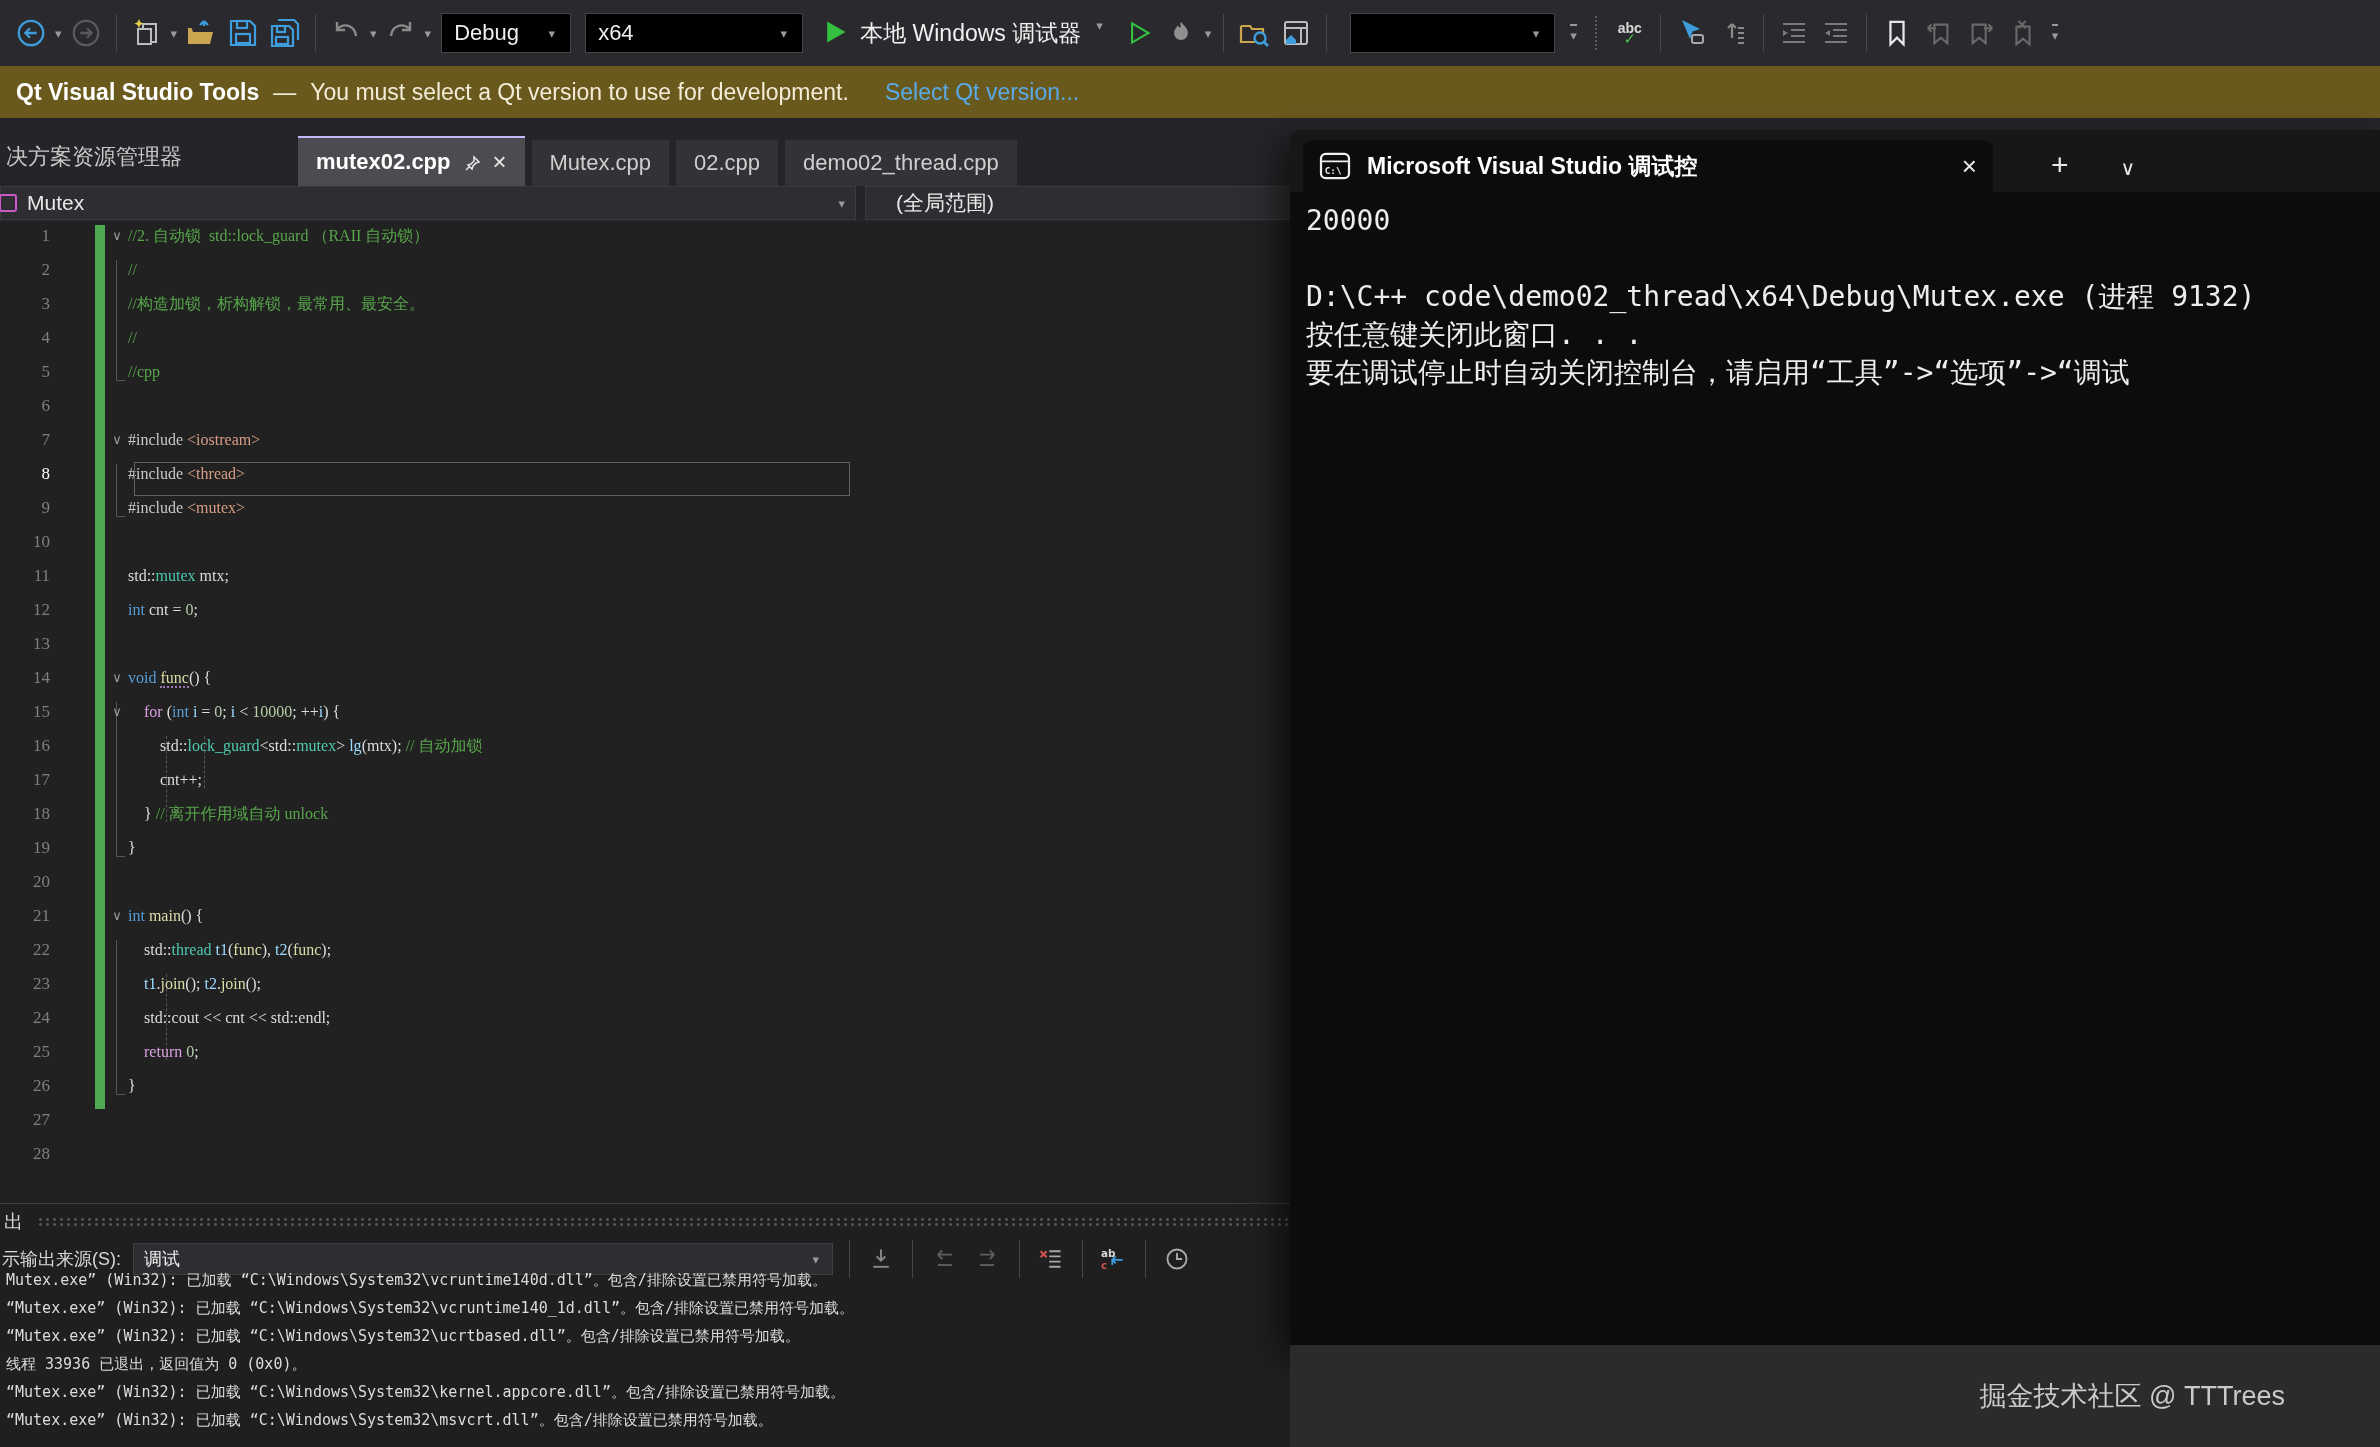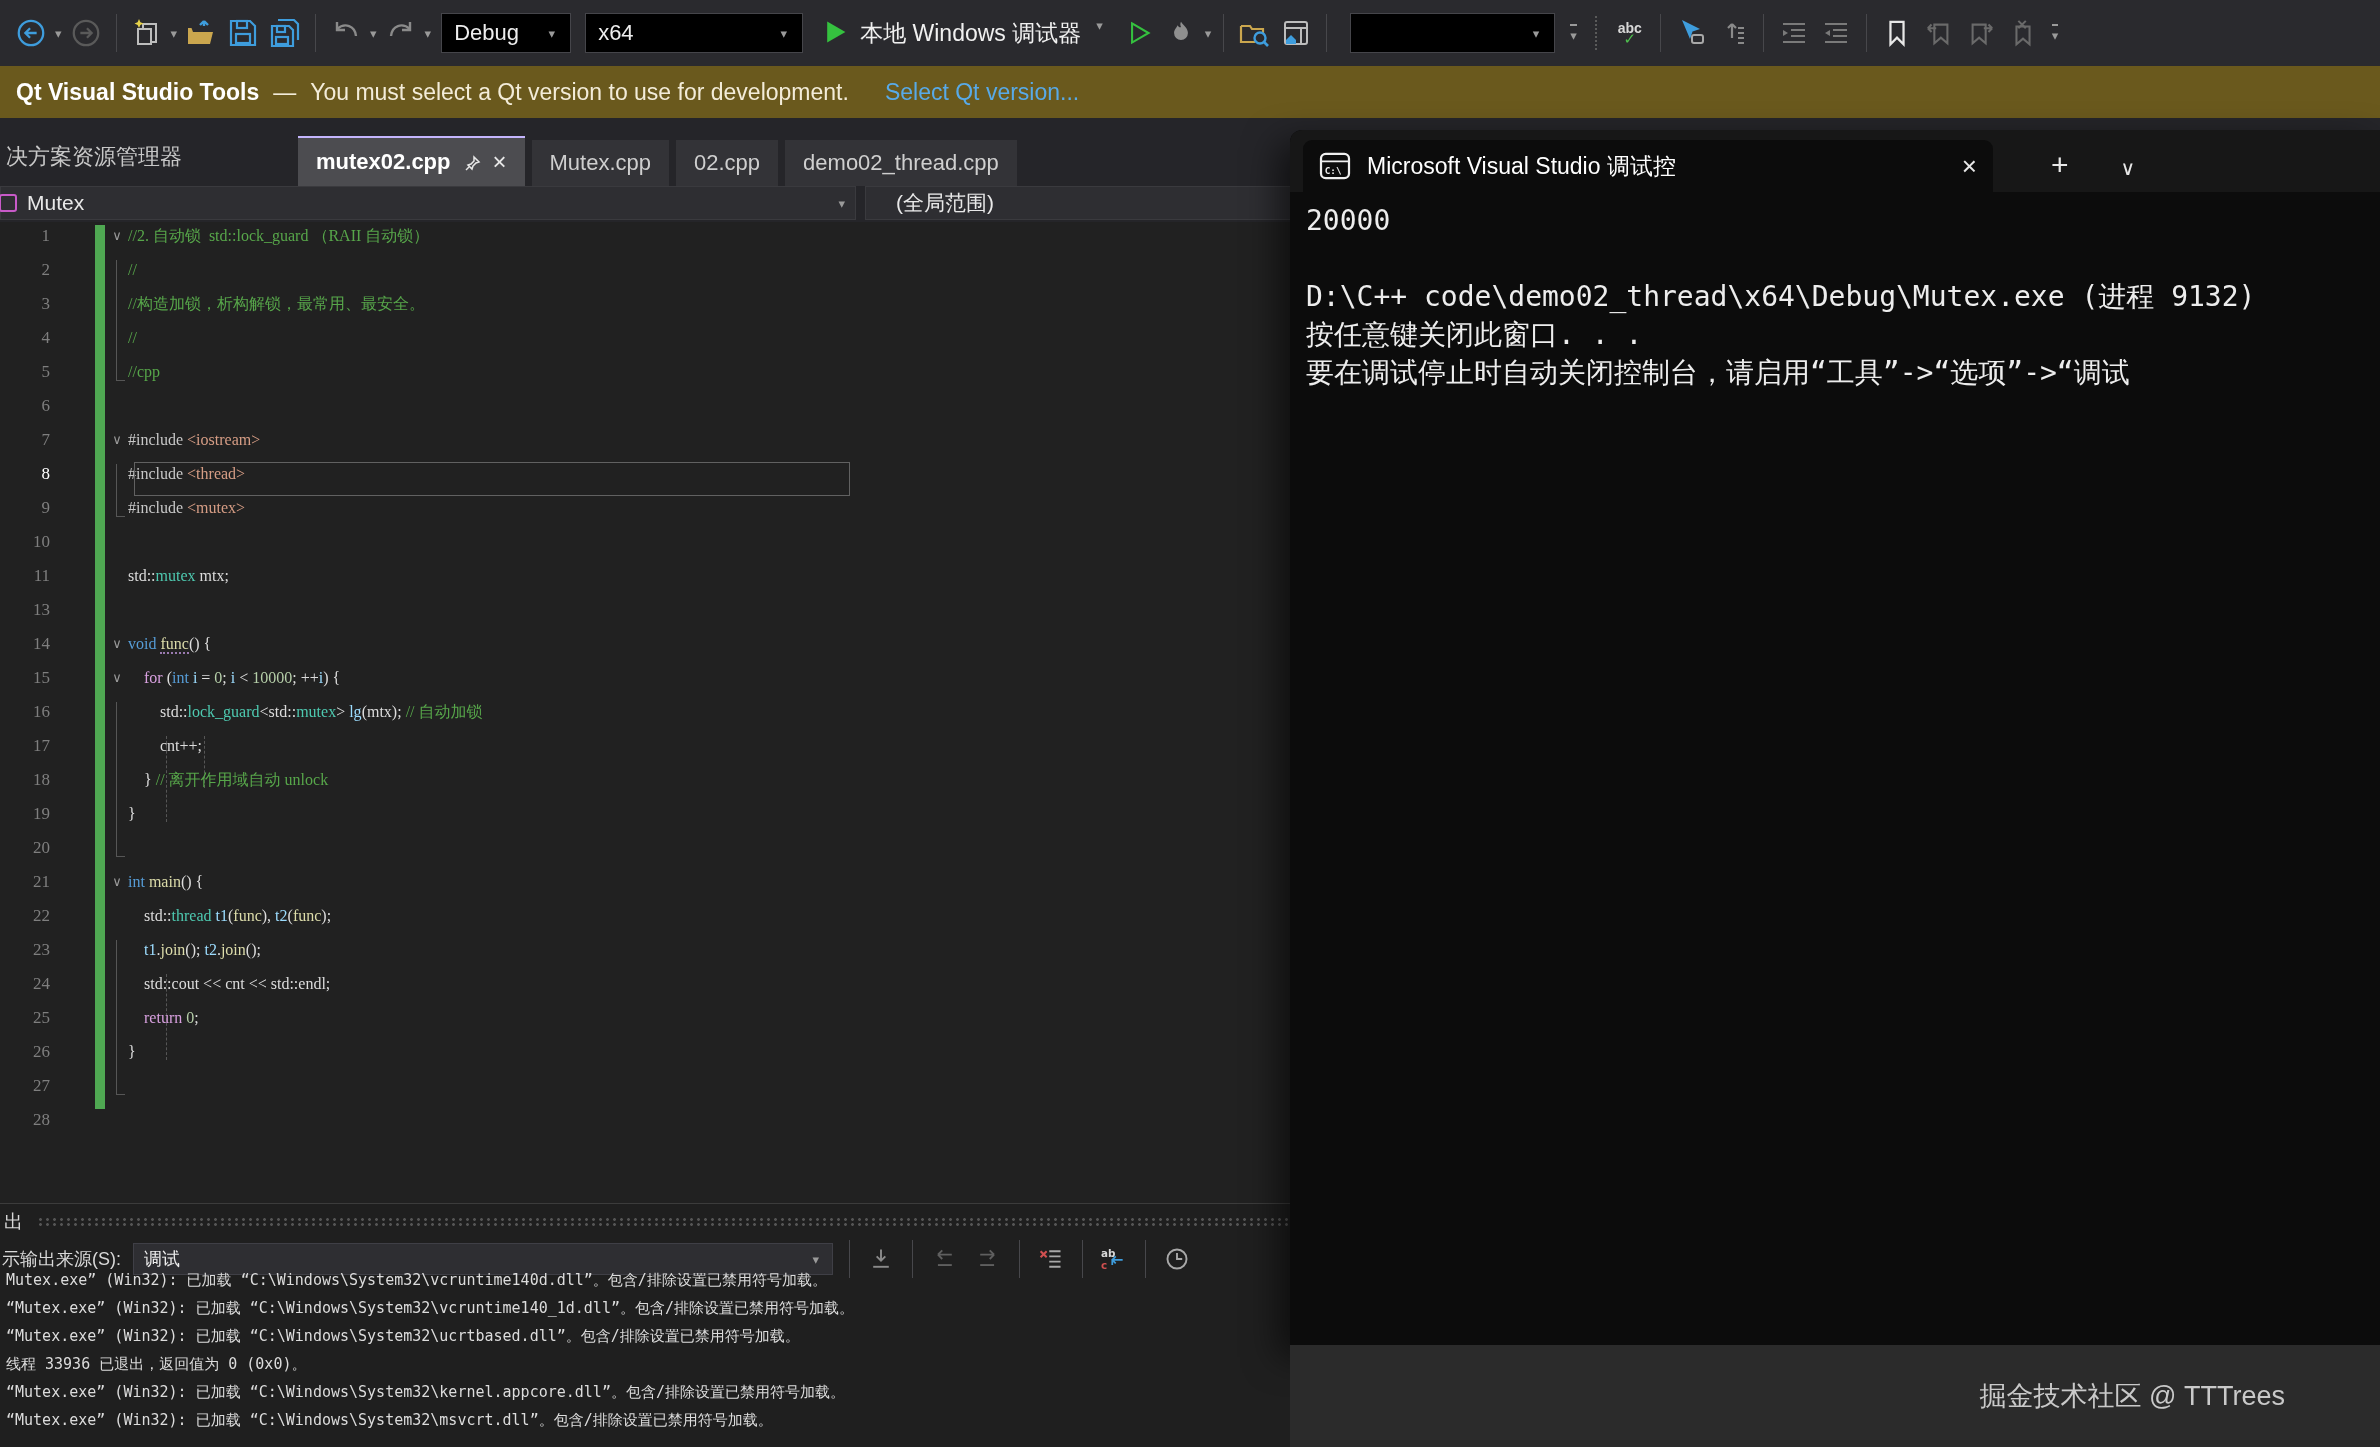"Microsoft Visual Studio 调试控" .term-tab-label { font-weight: normal -> bold }
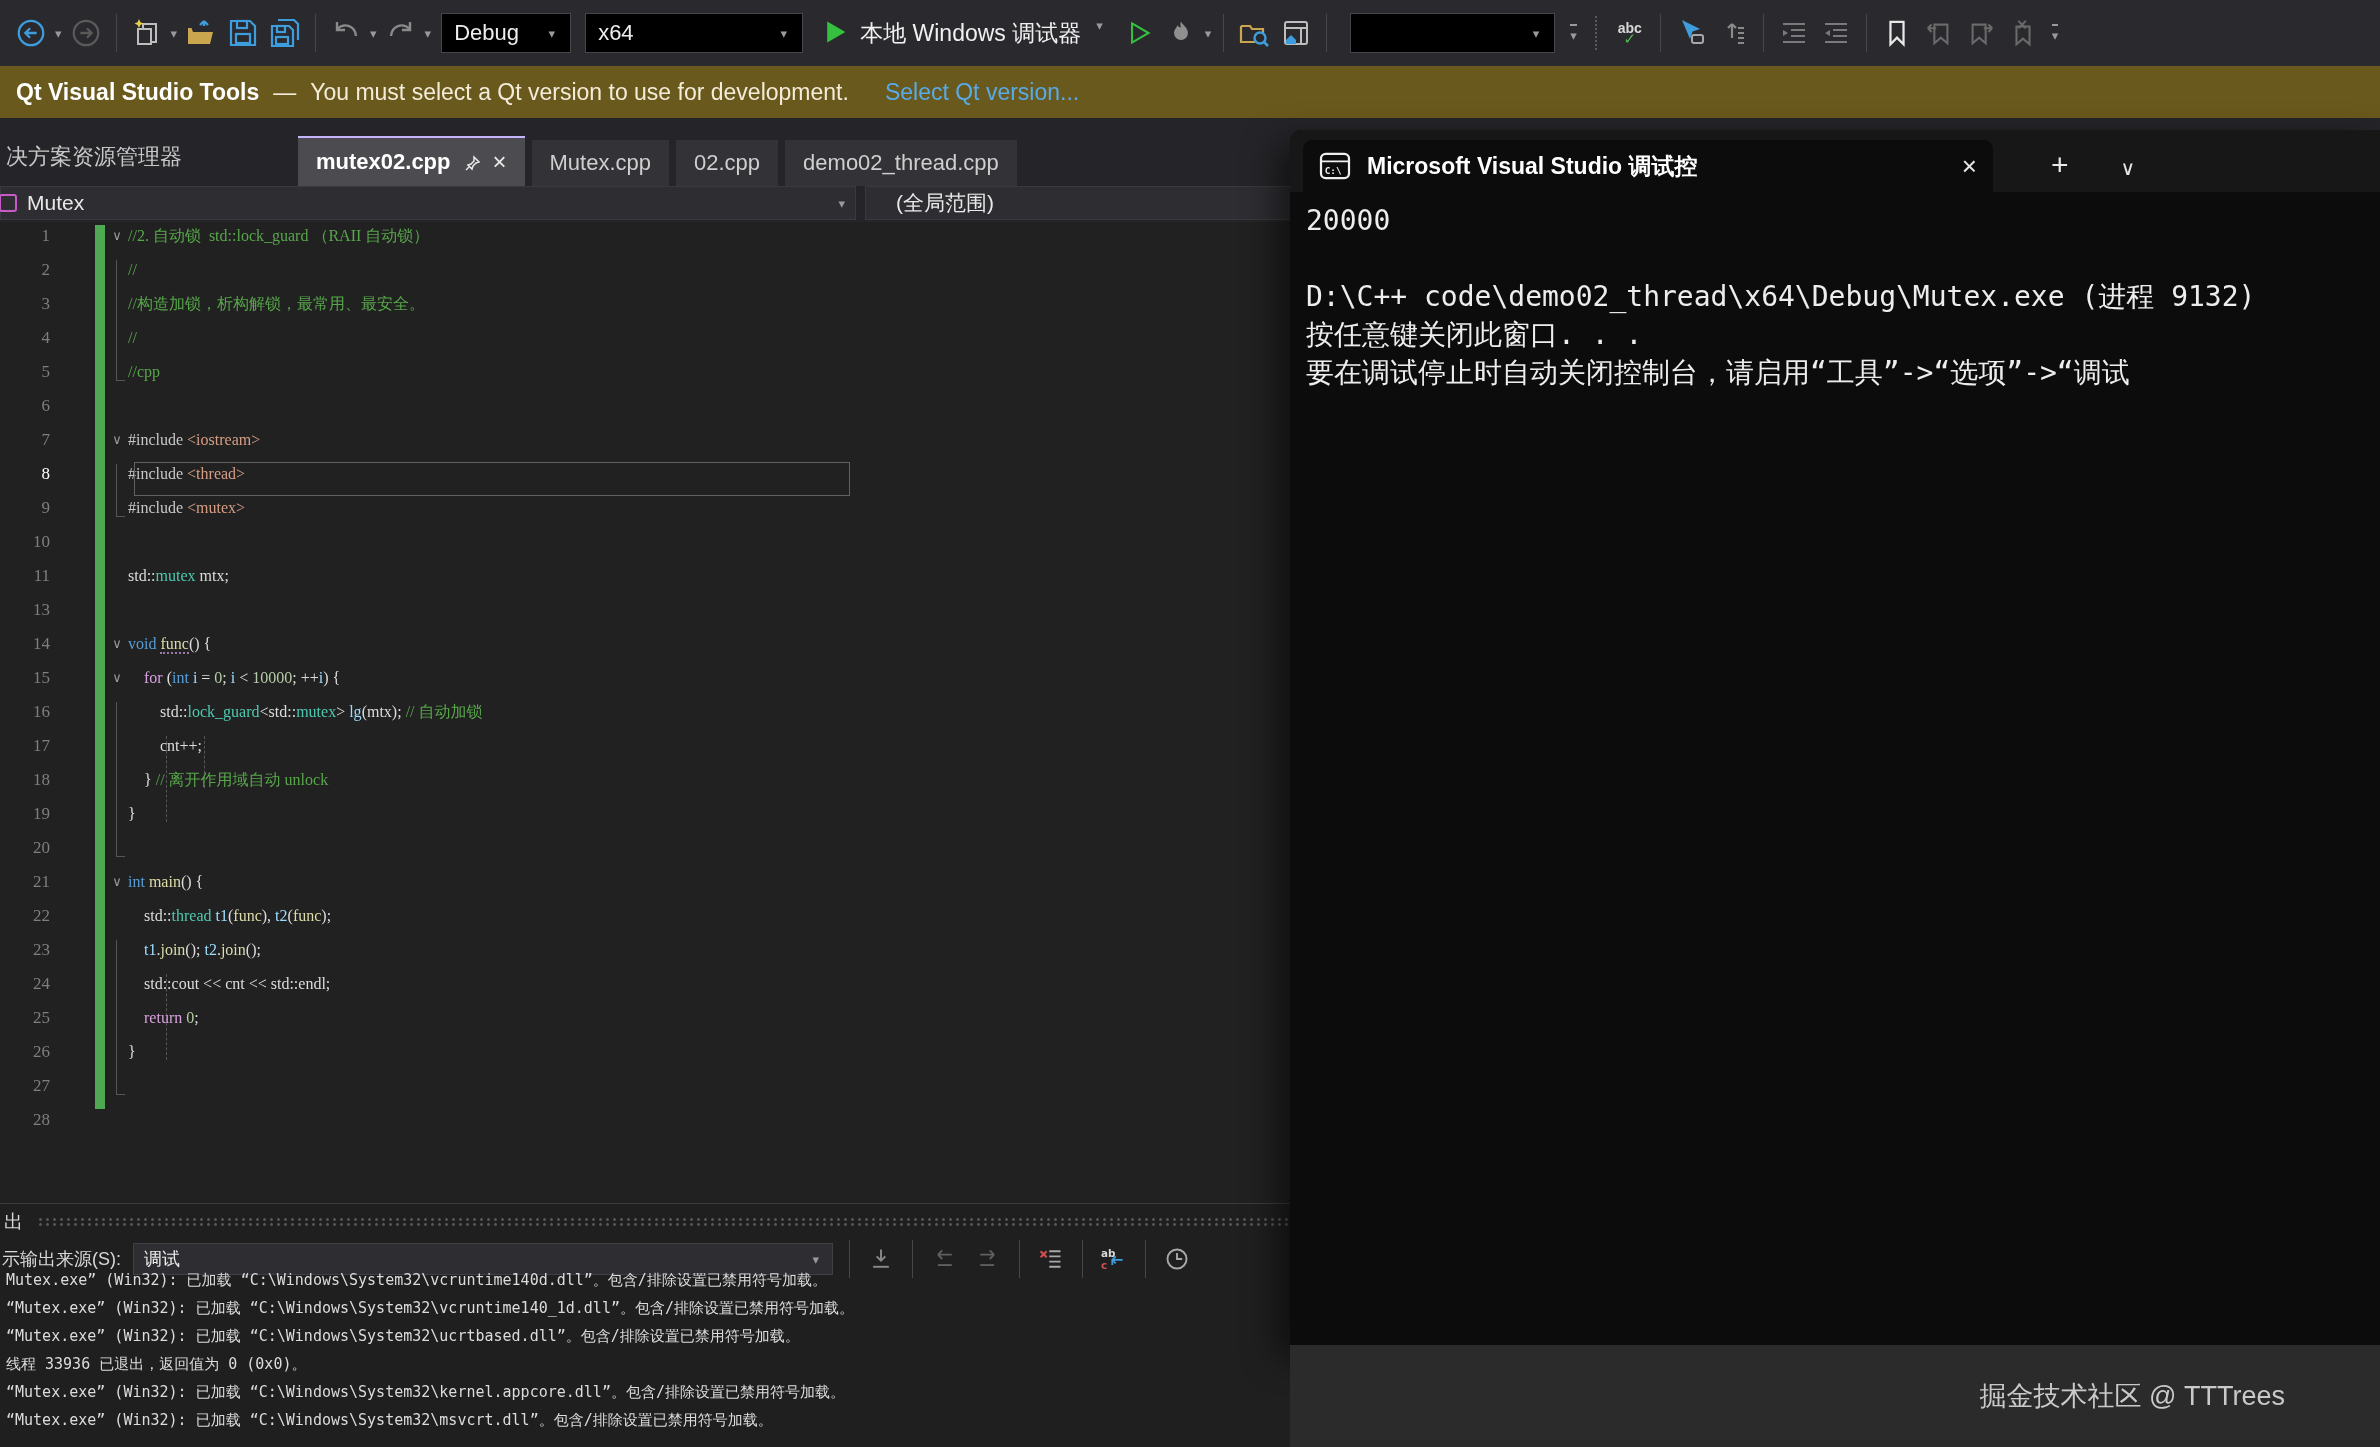"12 int cnt = 0;" div.crow { html: none -> <div><span>12</span><span></span><span><span>int</span><span> cnt = </span><span>0</span><span>;</span></span></div> }
